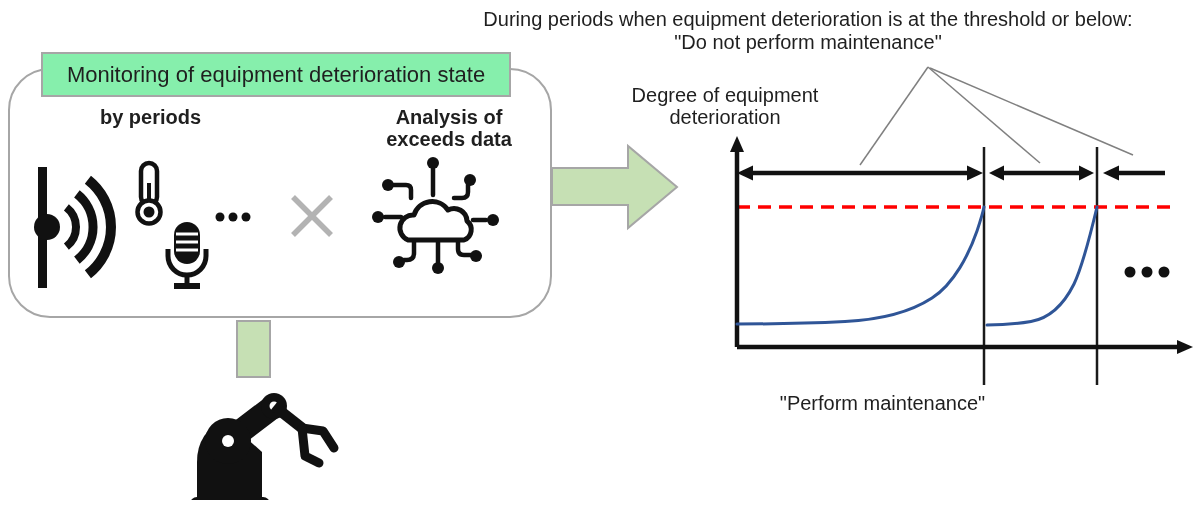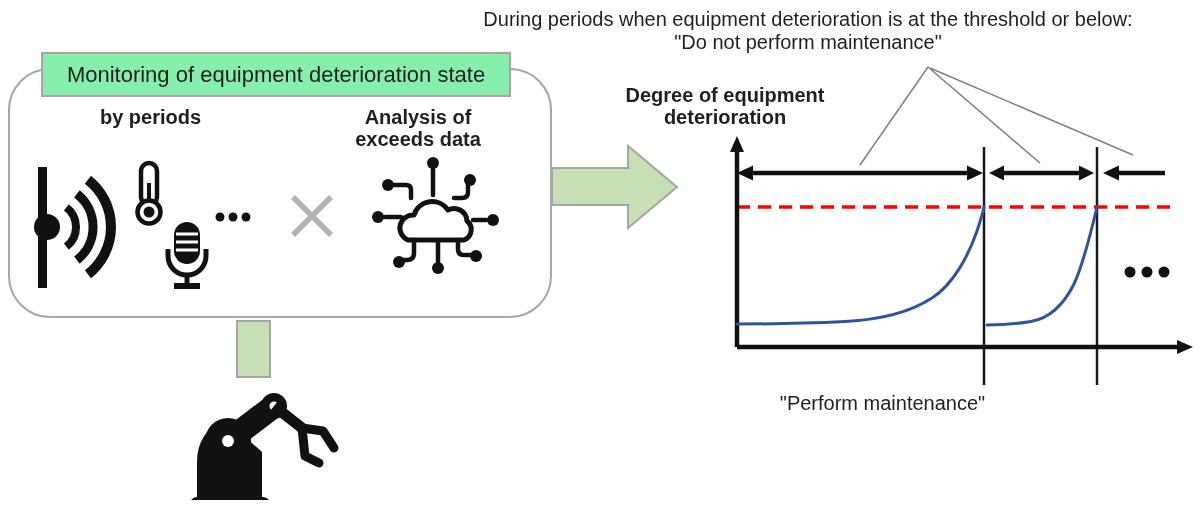"Degree of equipment" .chart-ylabel { font-weight: 700 -> 400 }
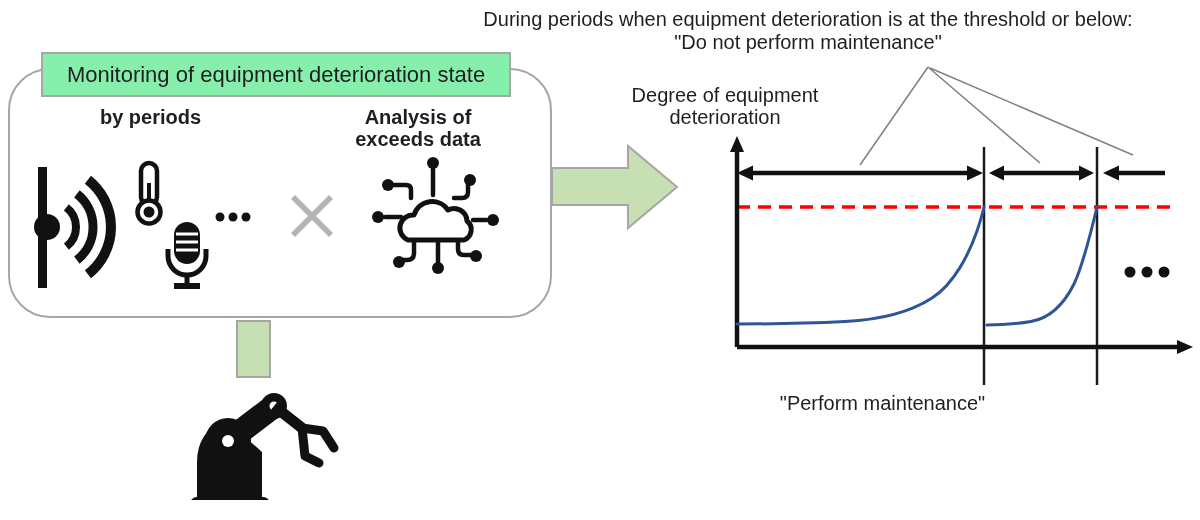"Analysis of" .col-label.analysis { left: 312px -> 343px }
